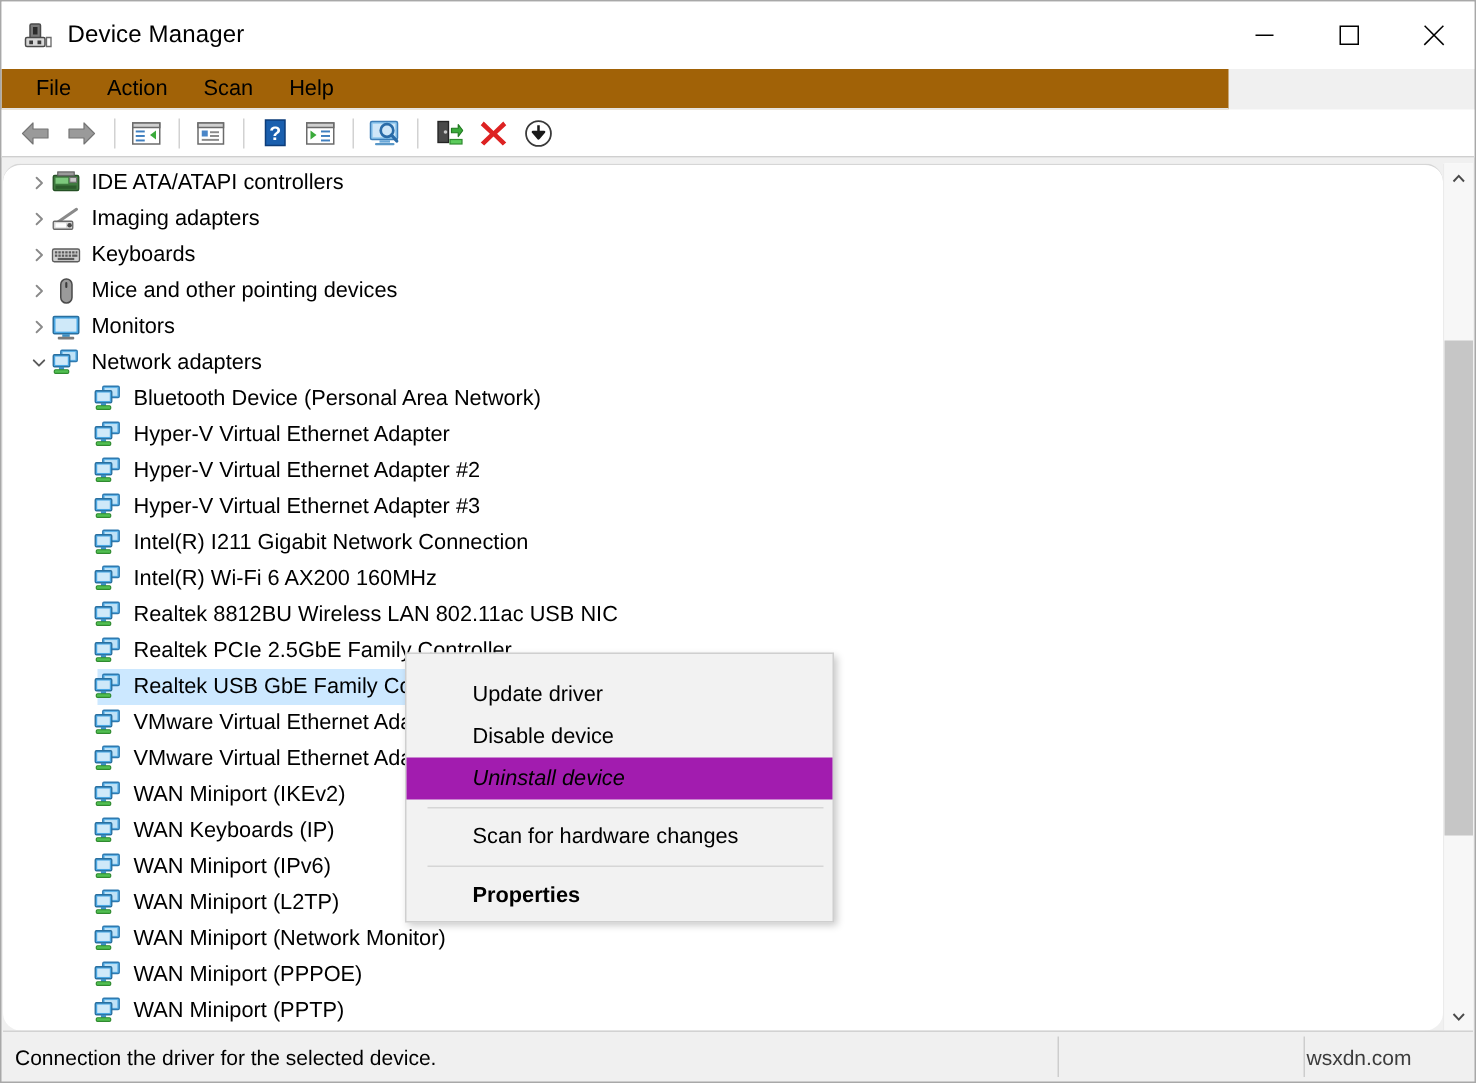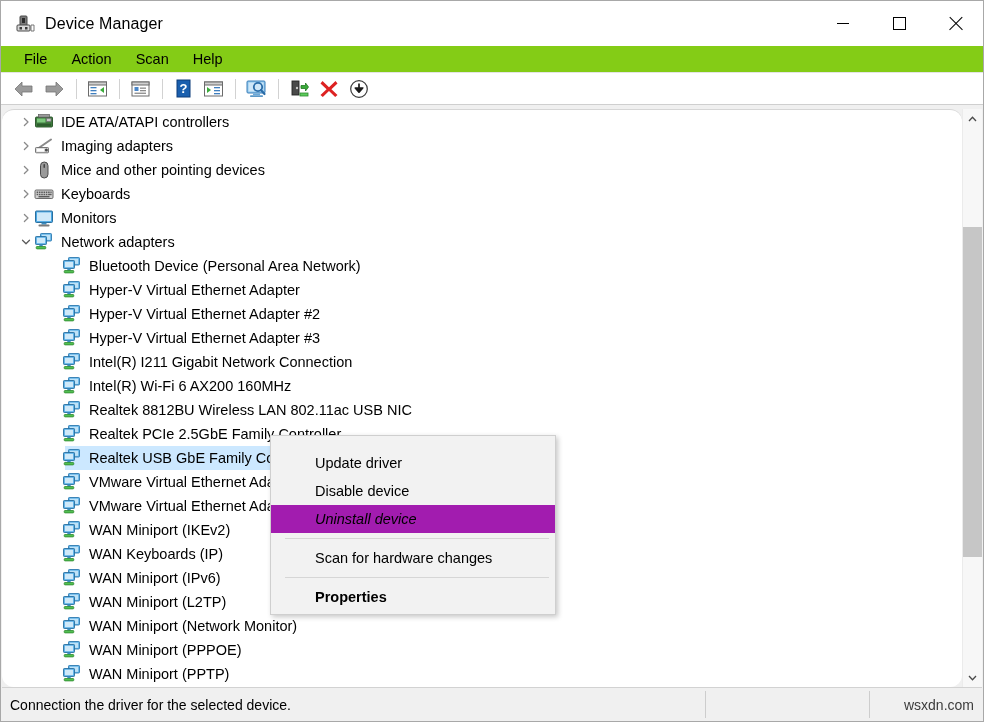"File" .menubar { background: #84cc16 -> #a16207; width: 982px -> 818px }
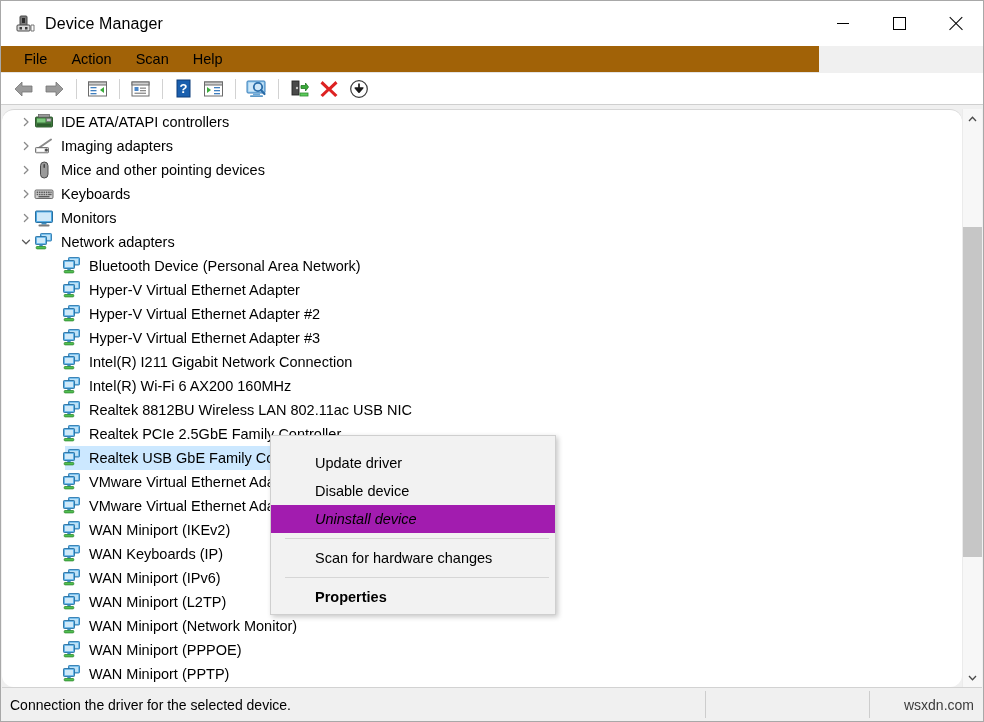"Mice and other pointing devices" div.row { order: before "Keyboards" -> after "Keyboards" }
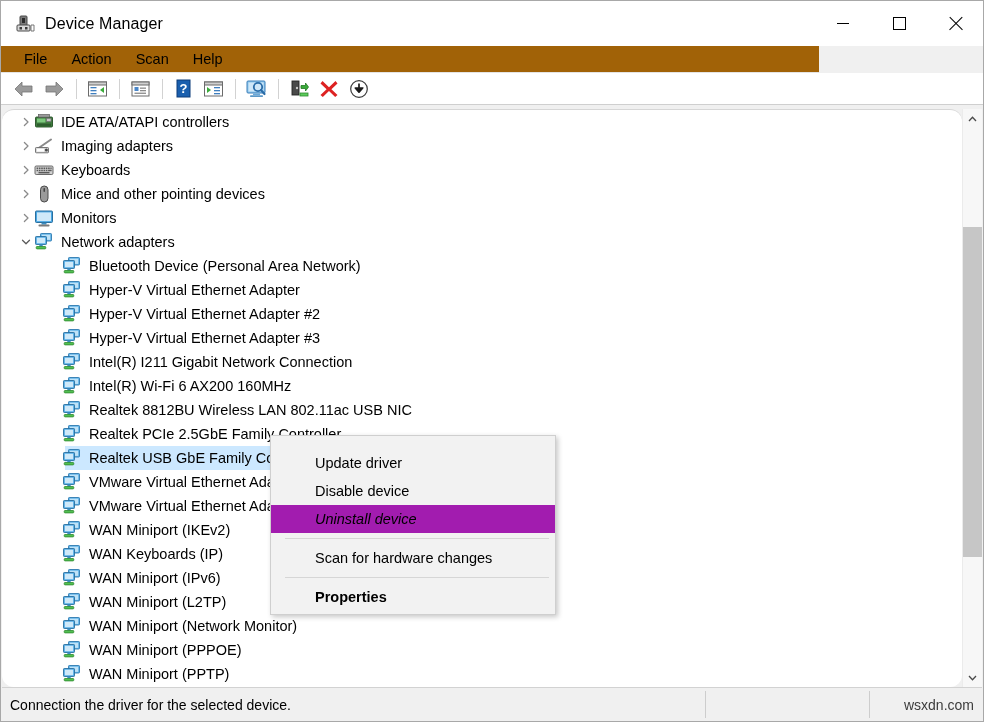"wsxdn.com" .status-right { justify-content: flex-end -> none }
